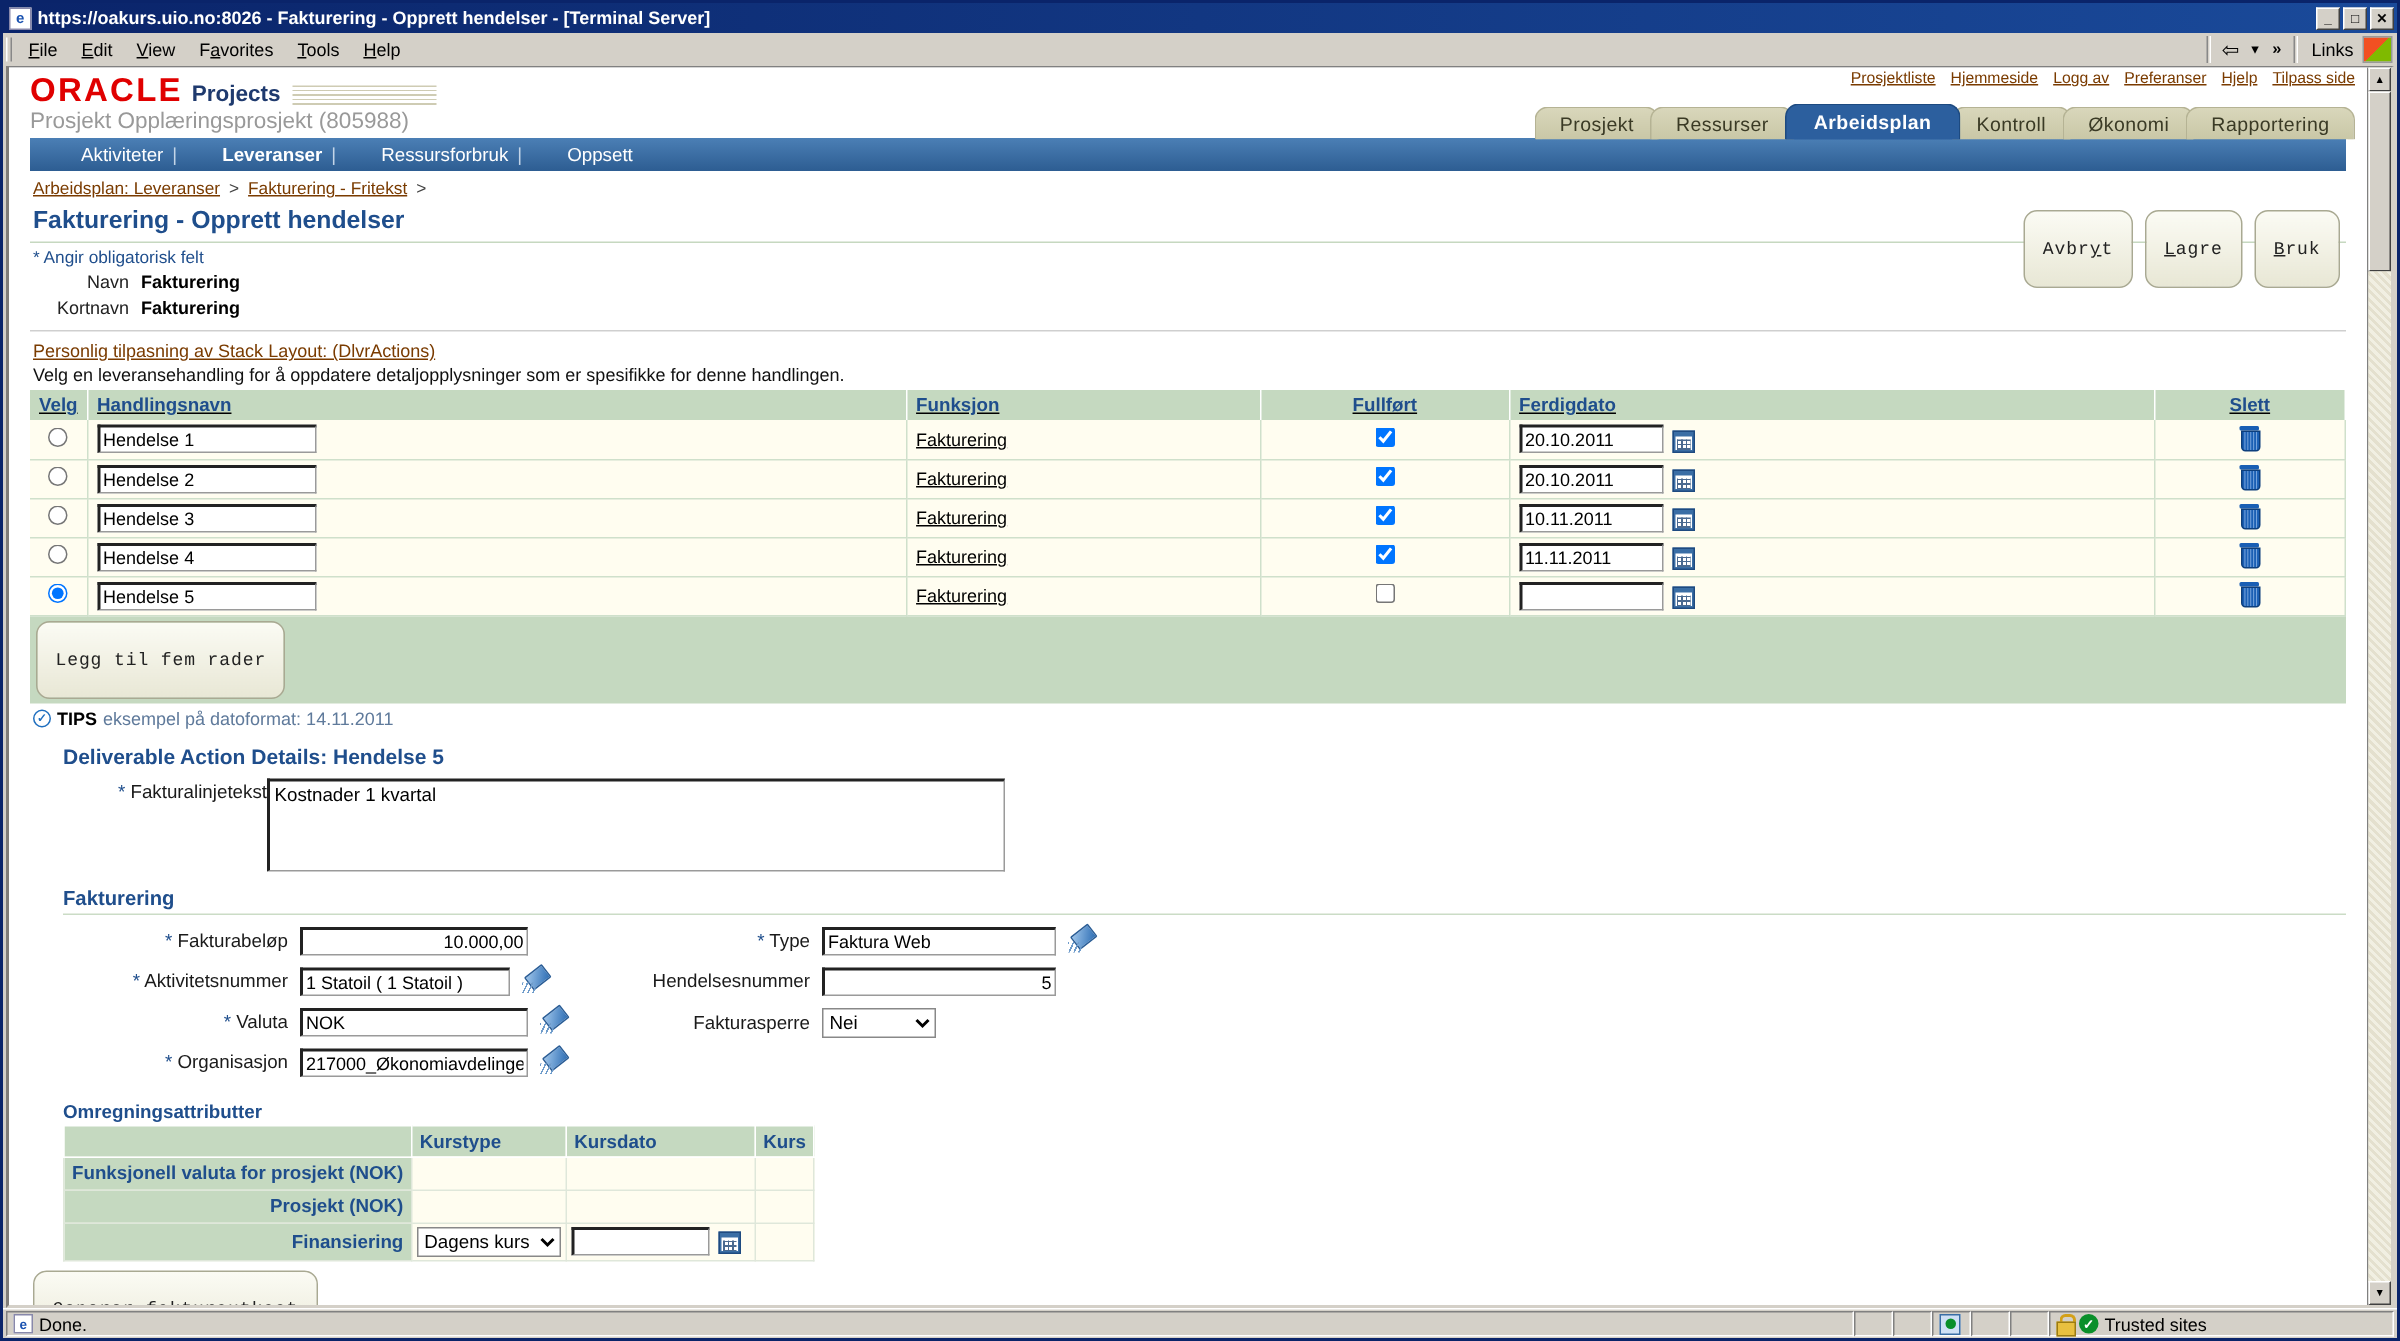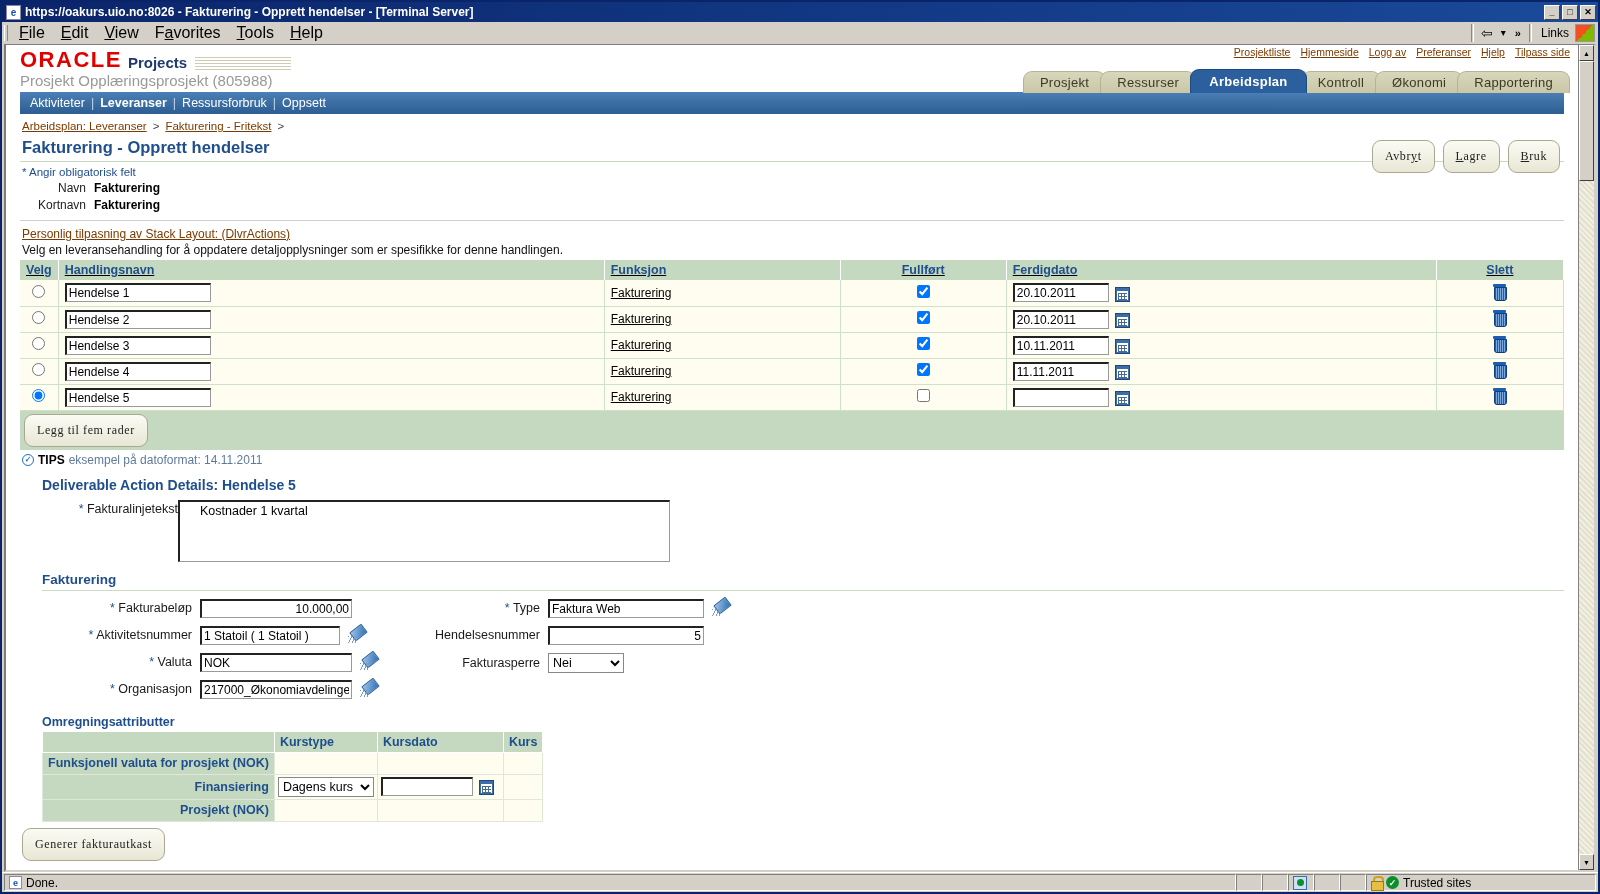"File" .menubar .mi { font-size: 16px -> 12px }
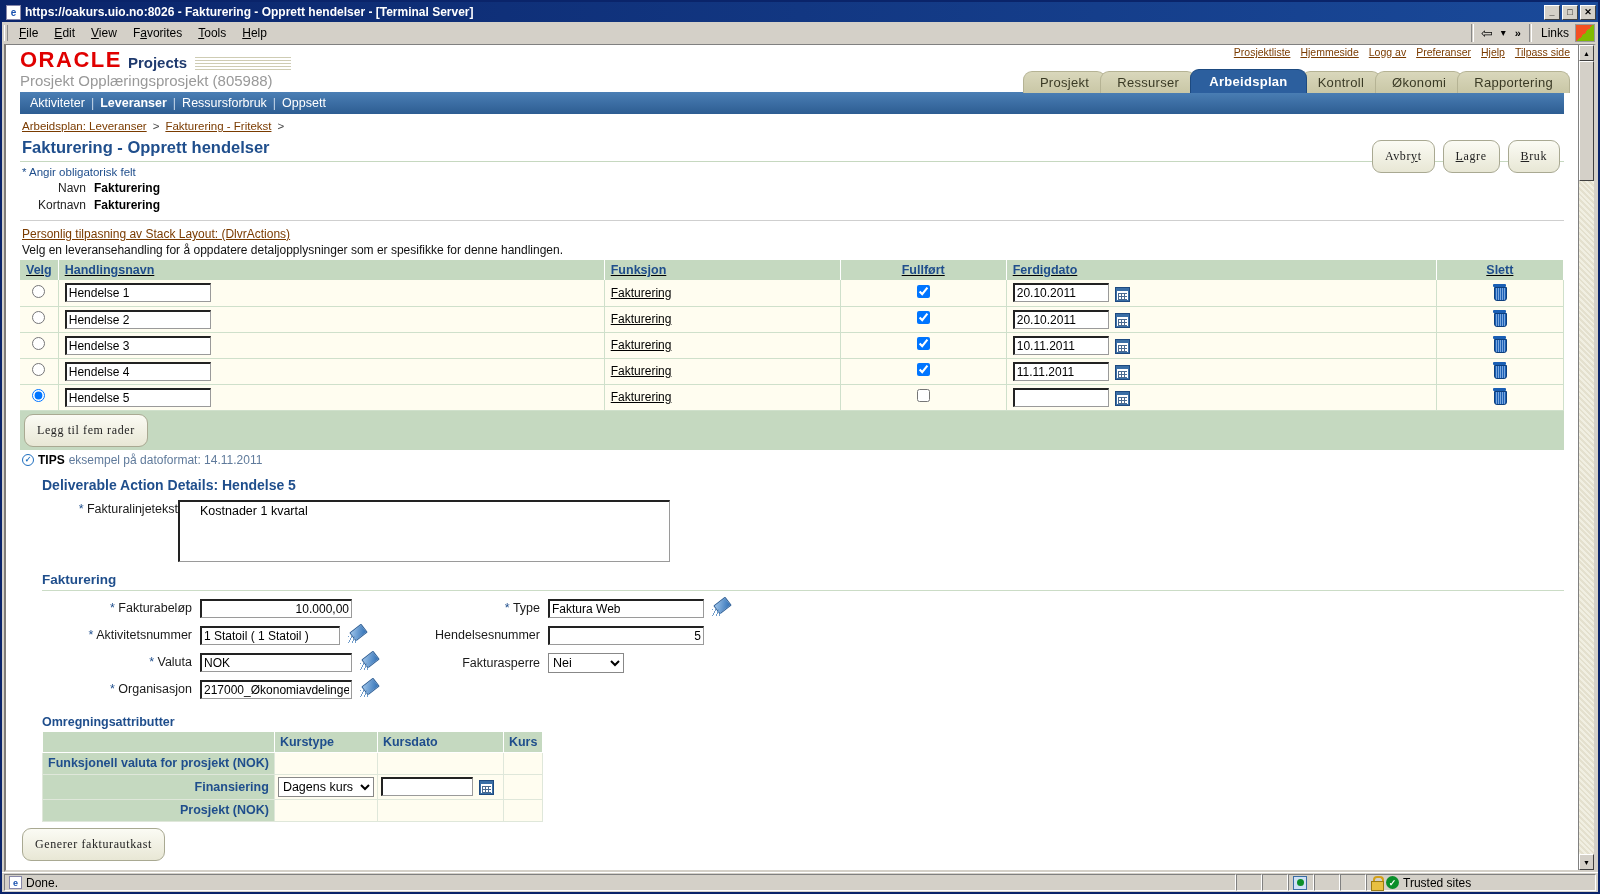"Aktiviteter" .subnav a { margin-left: none -> 24px }
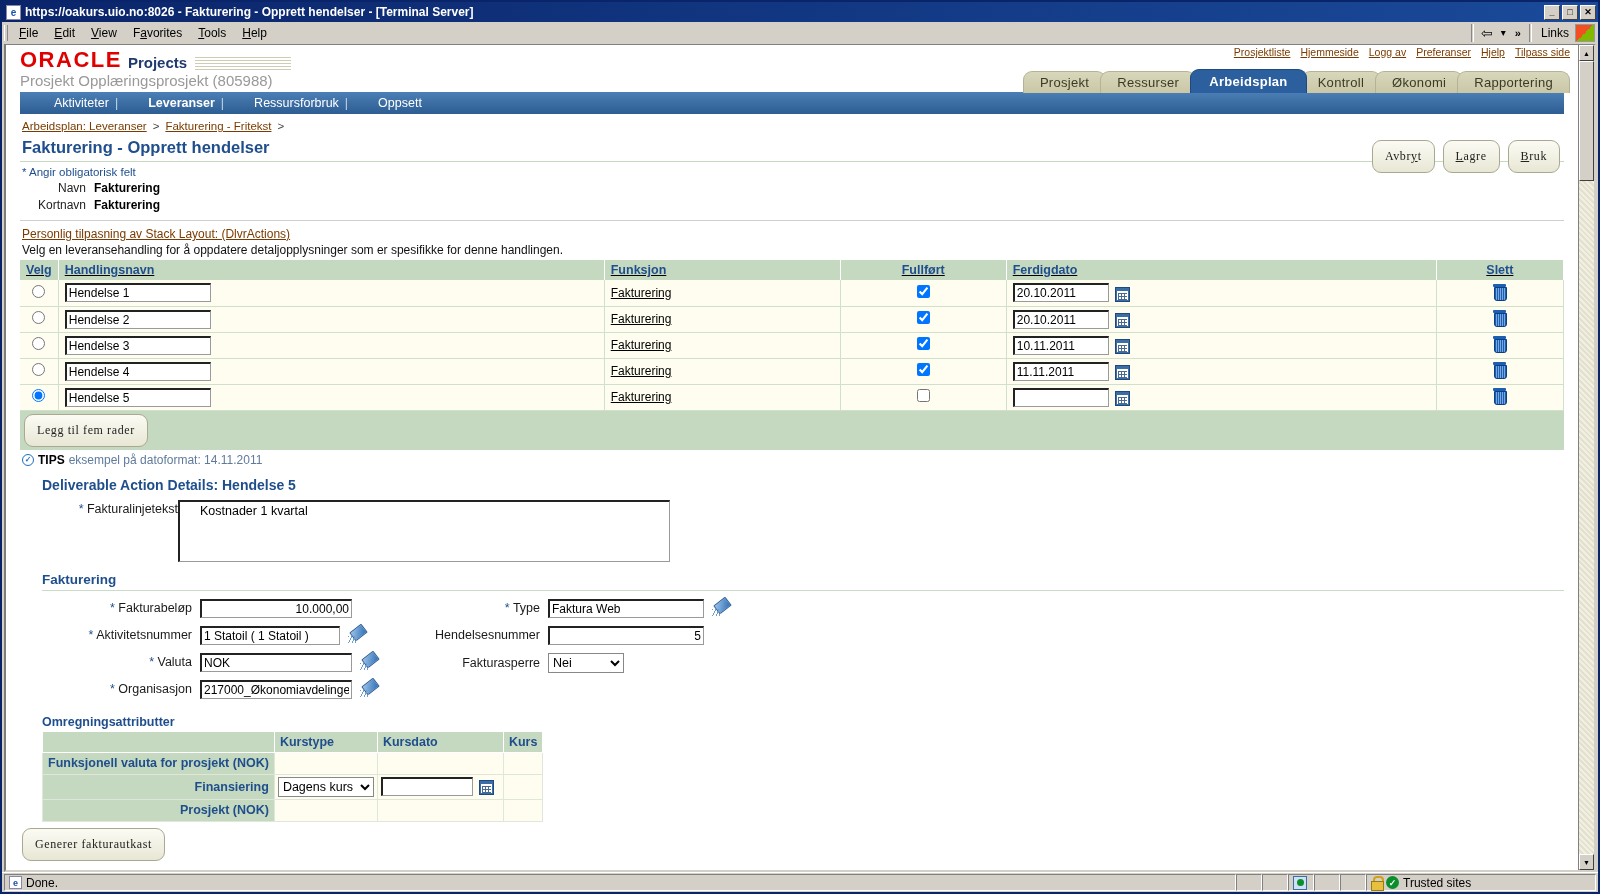"Avbryt" .btn { font-family: Liberation Serif, serif -> Liberation Mono, monospace; padding: 8px 12px -> 18px 12px }
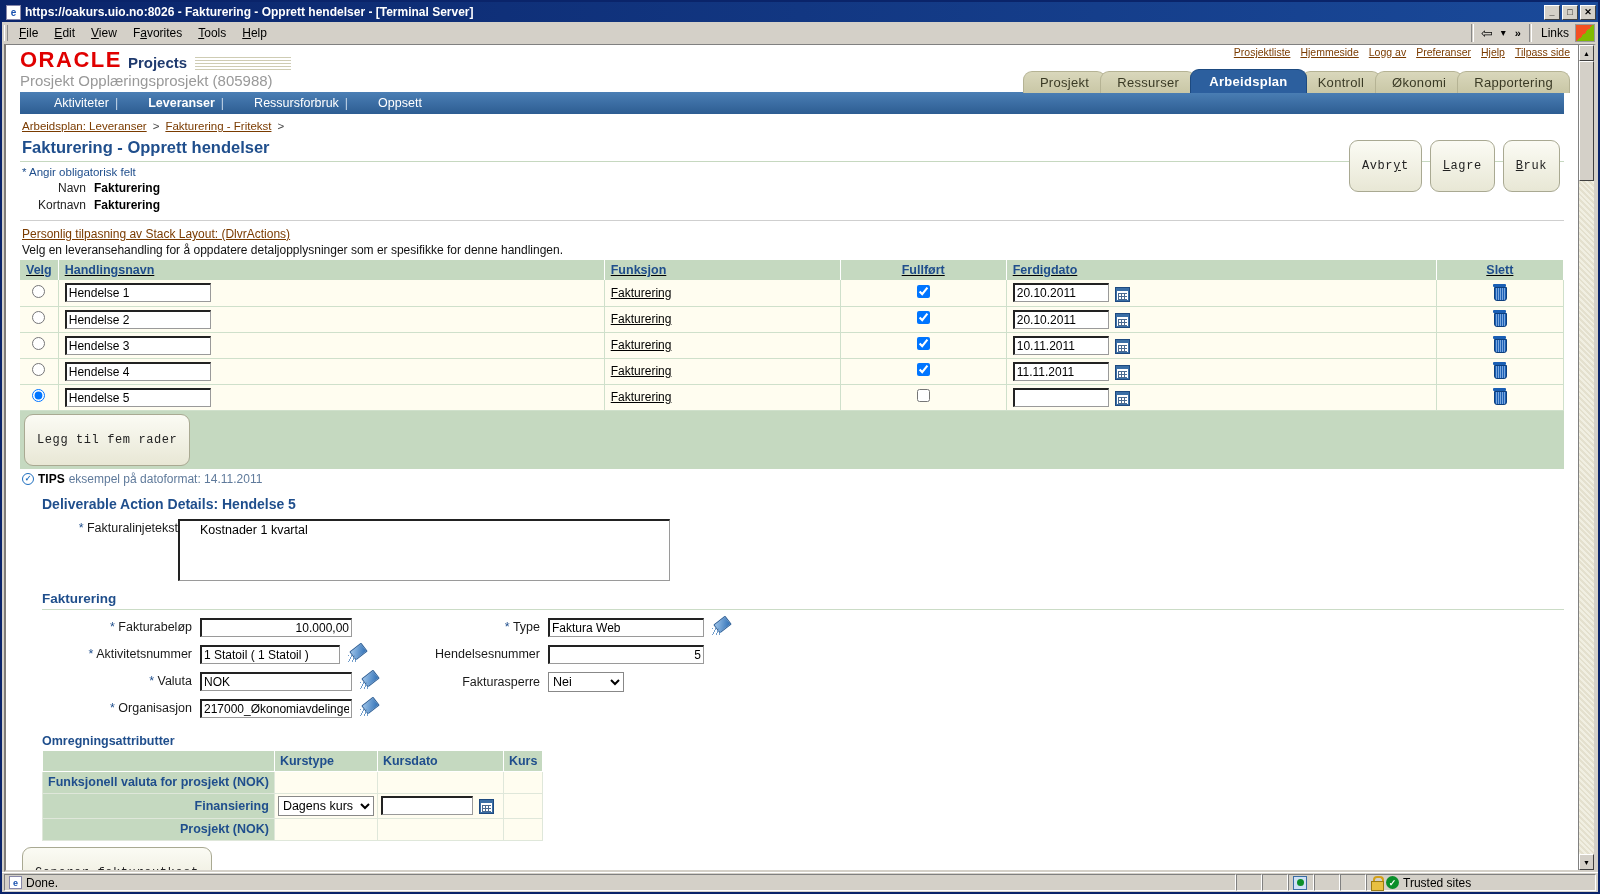"Kostnader 1 kvartal" textarea.ta { padding: 2px 20px -> 2px 3px }
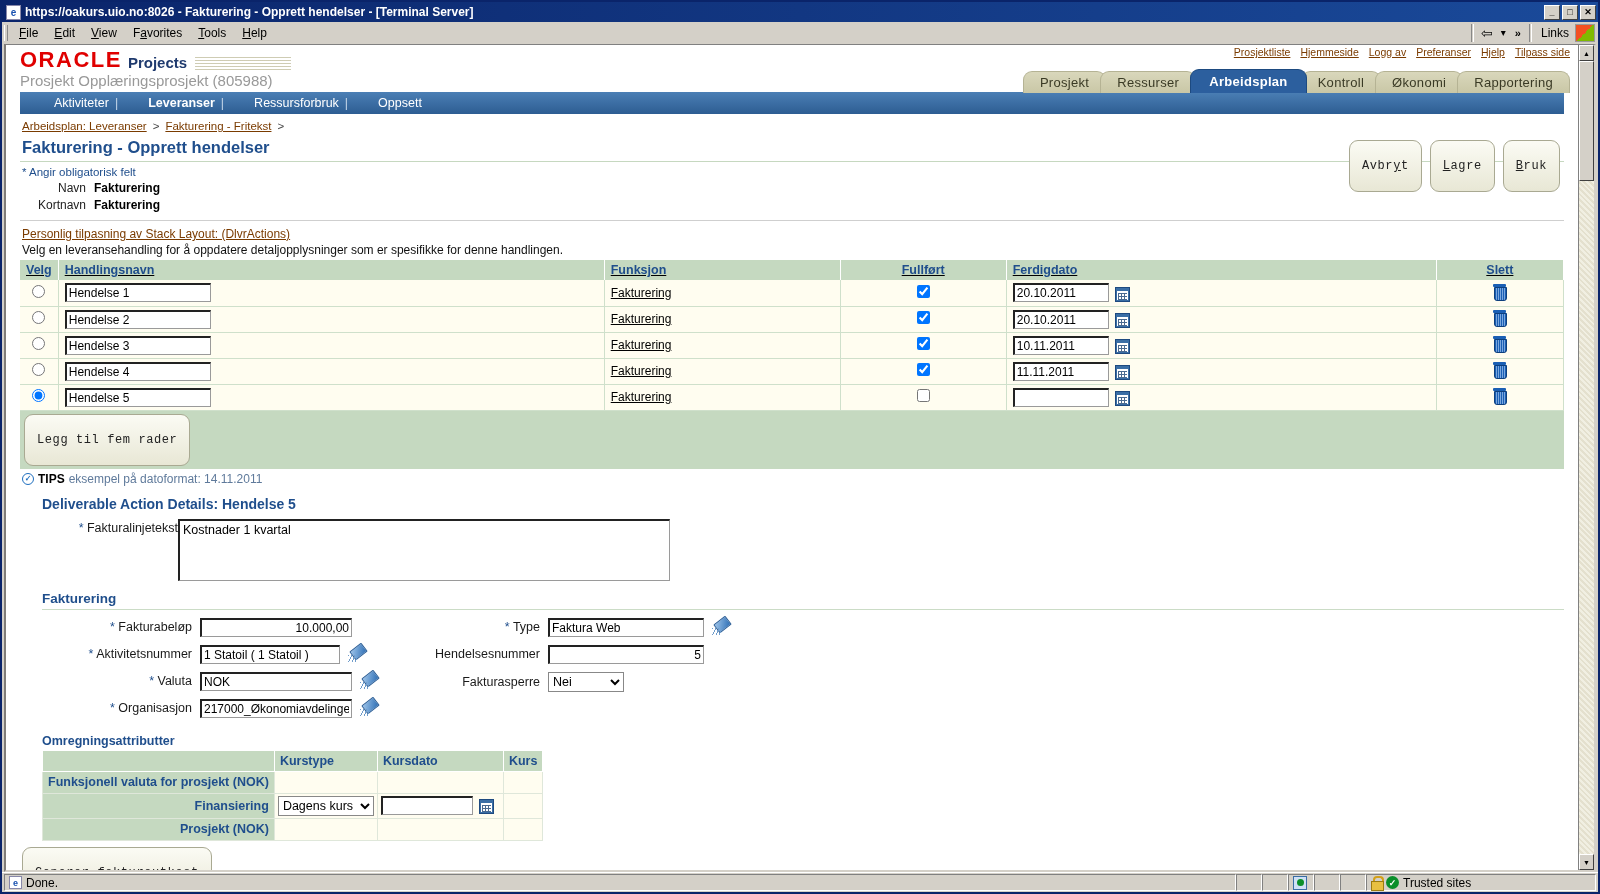"Finansiering" tr { order: before "Prosjekt (NOK)" -> after "Prosjekt (NOK)" }
